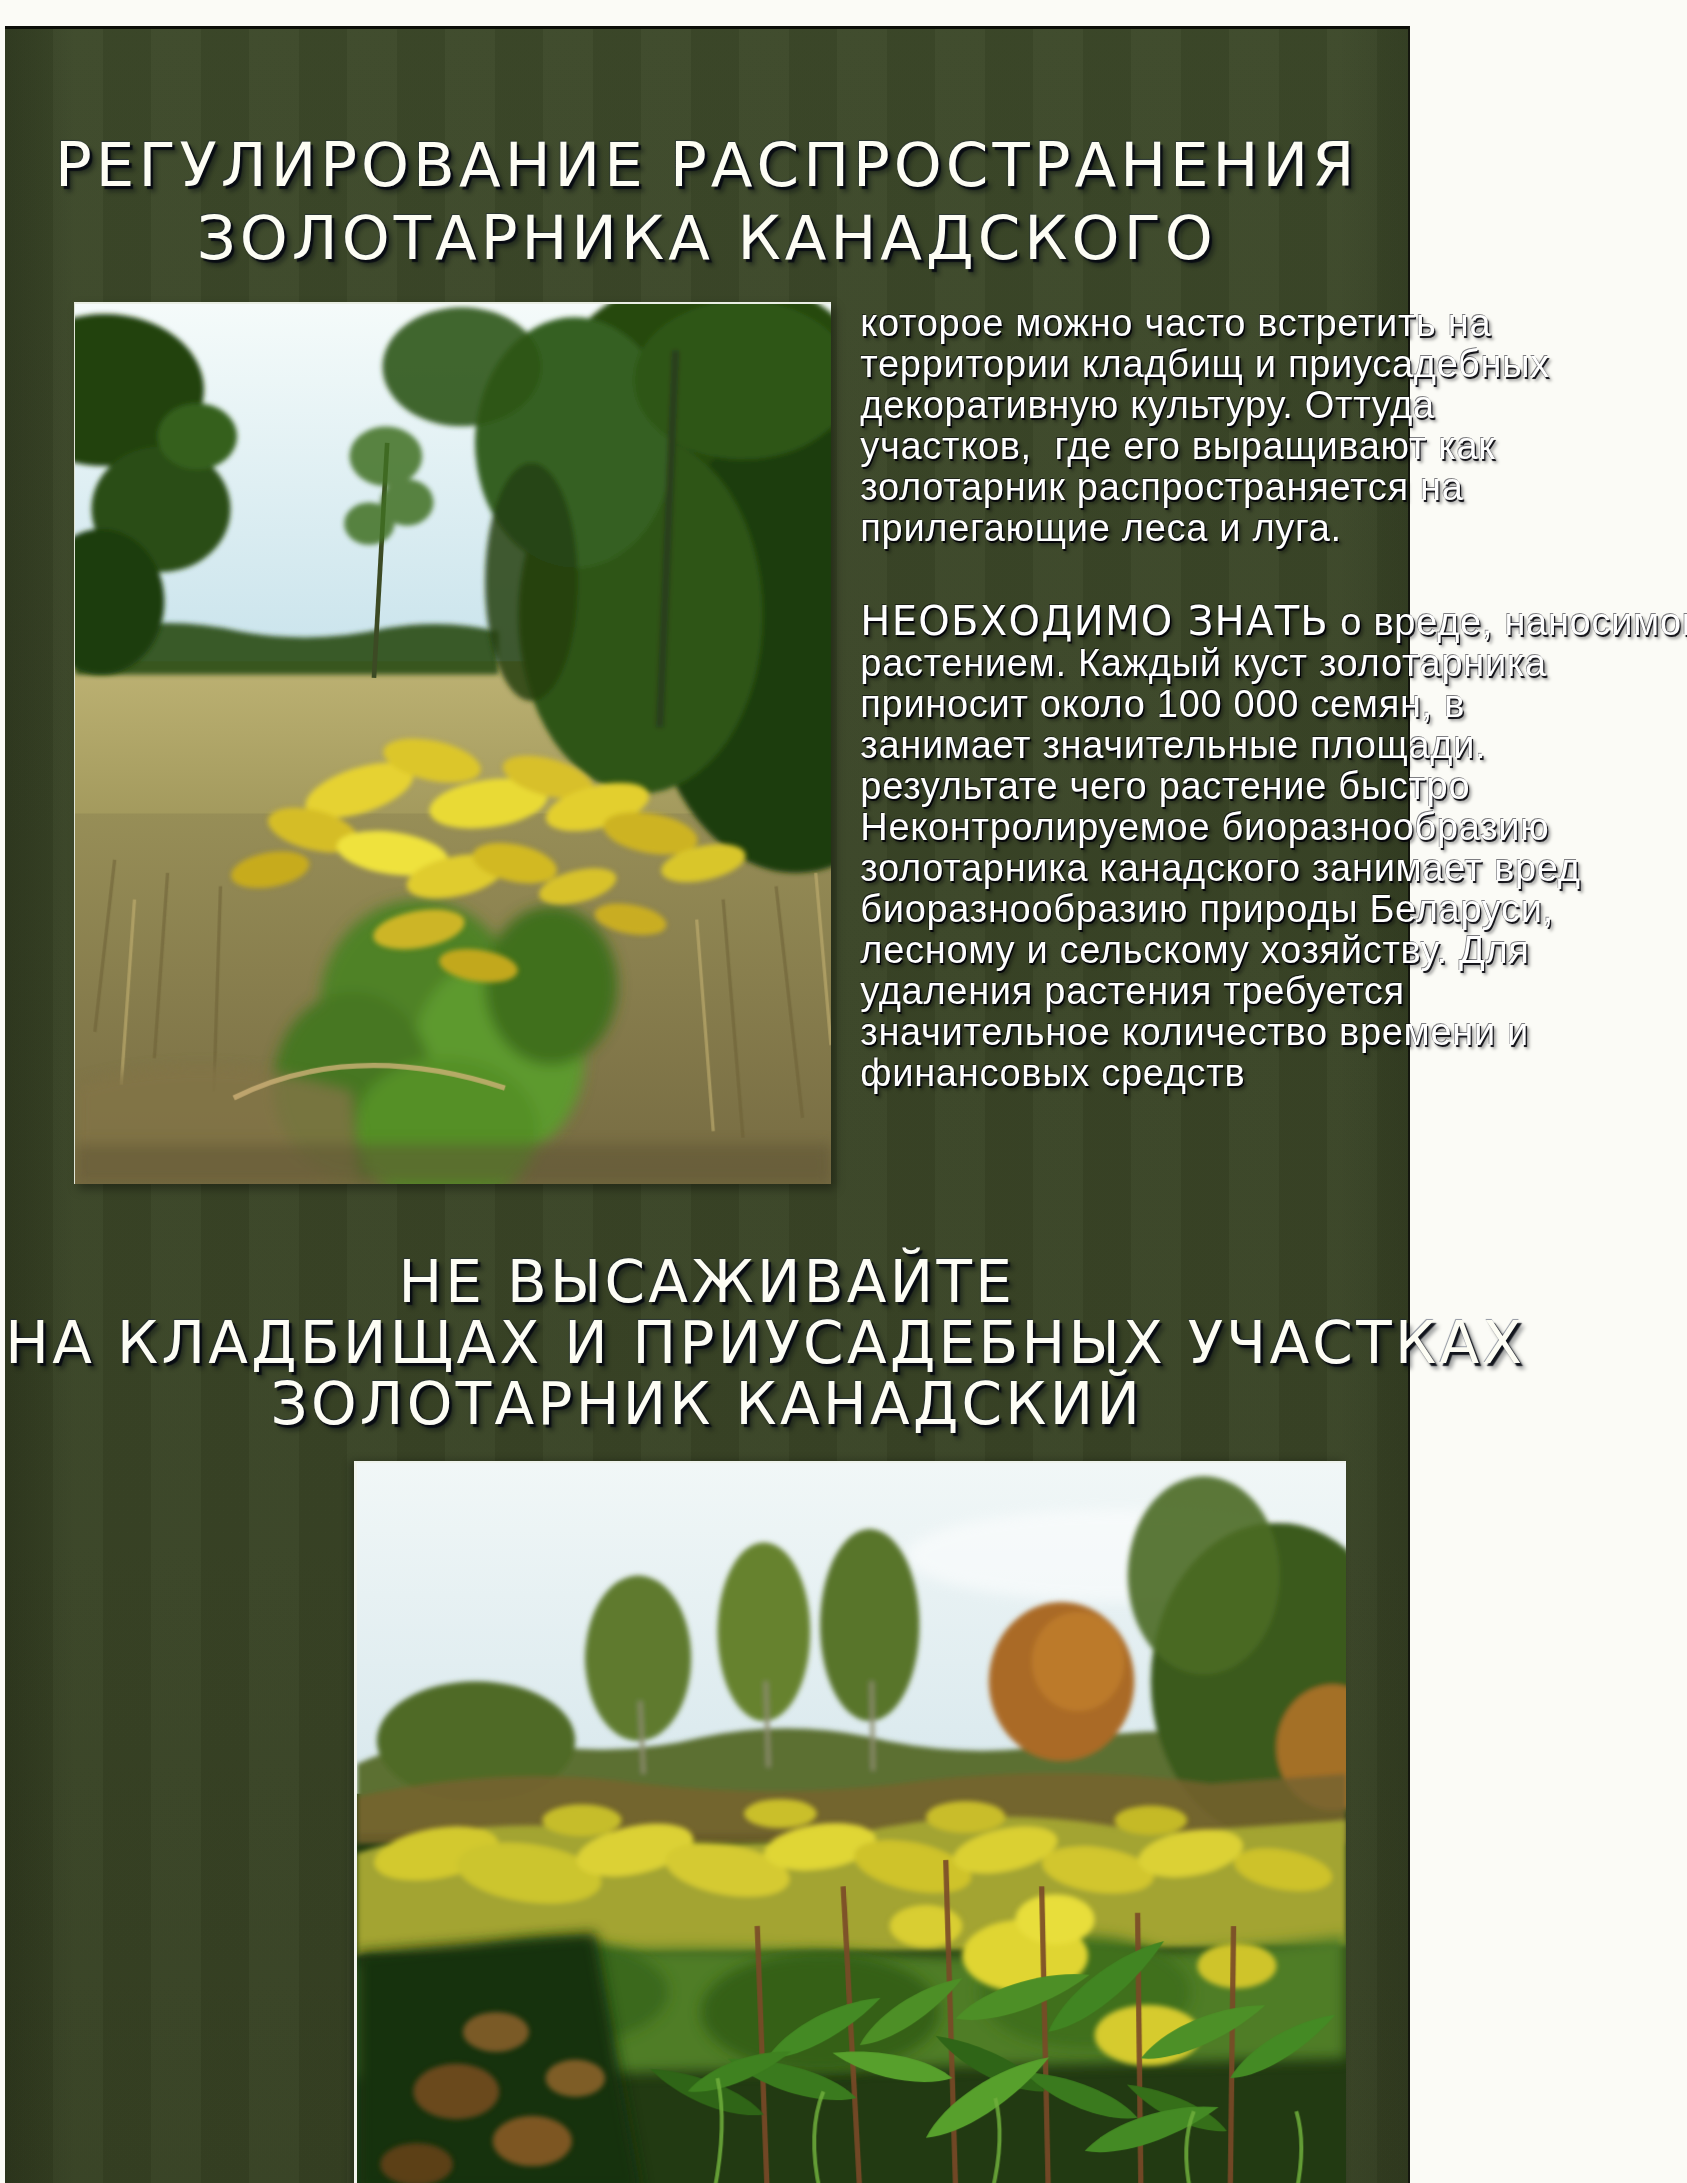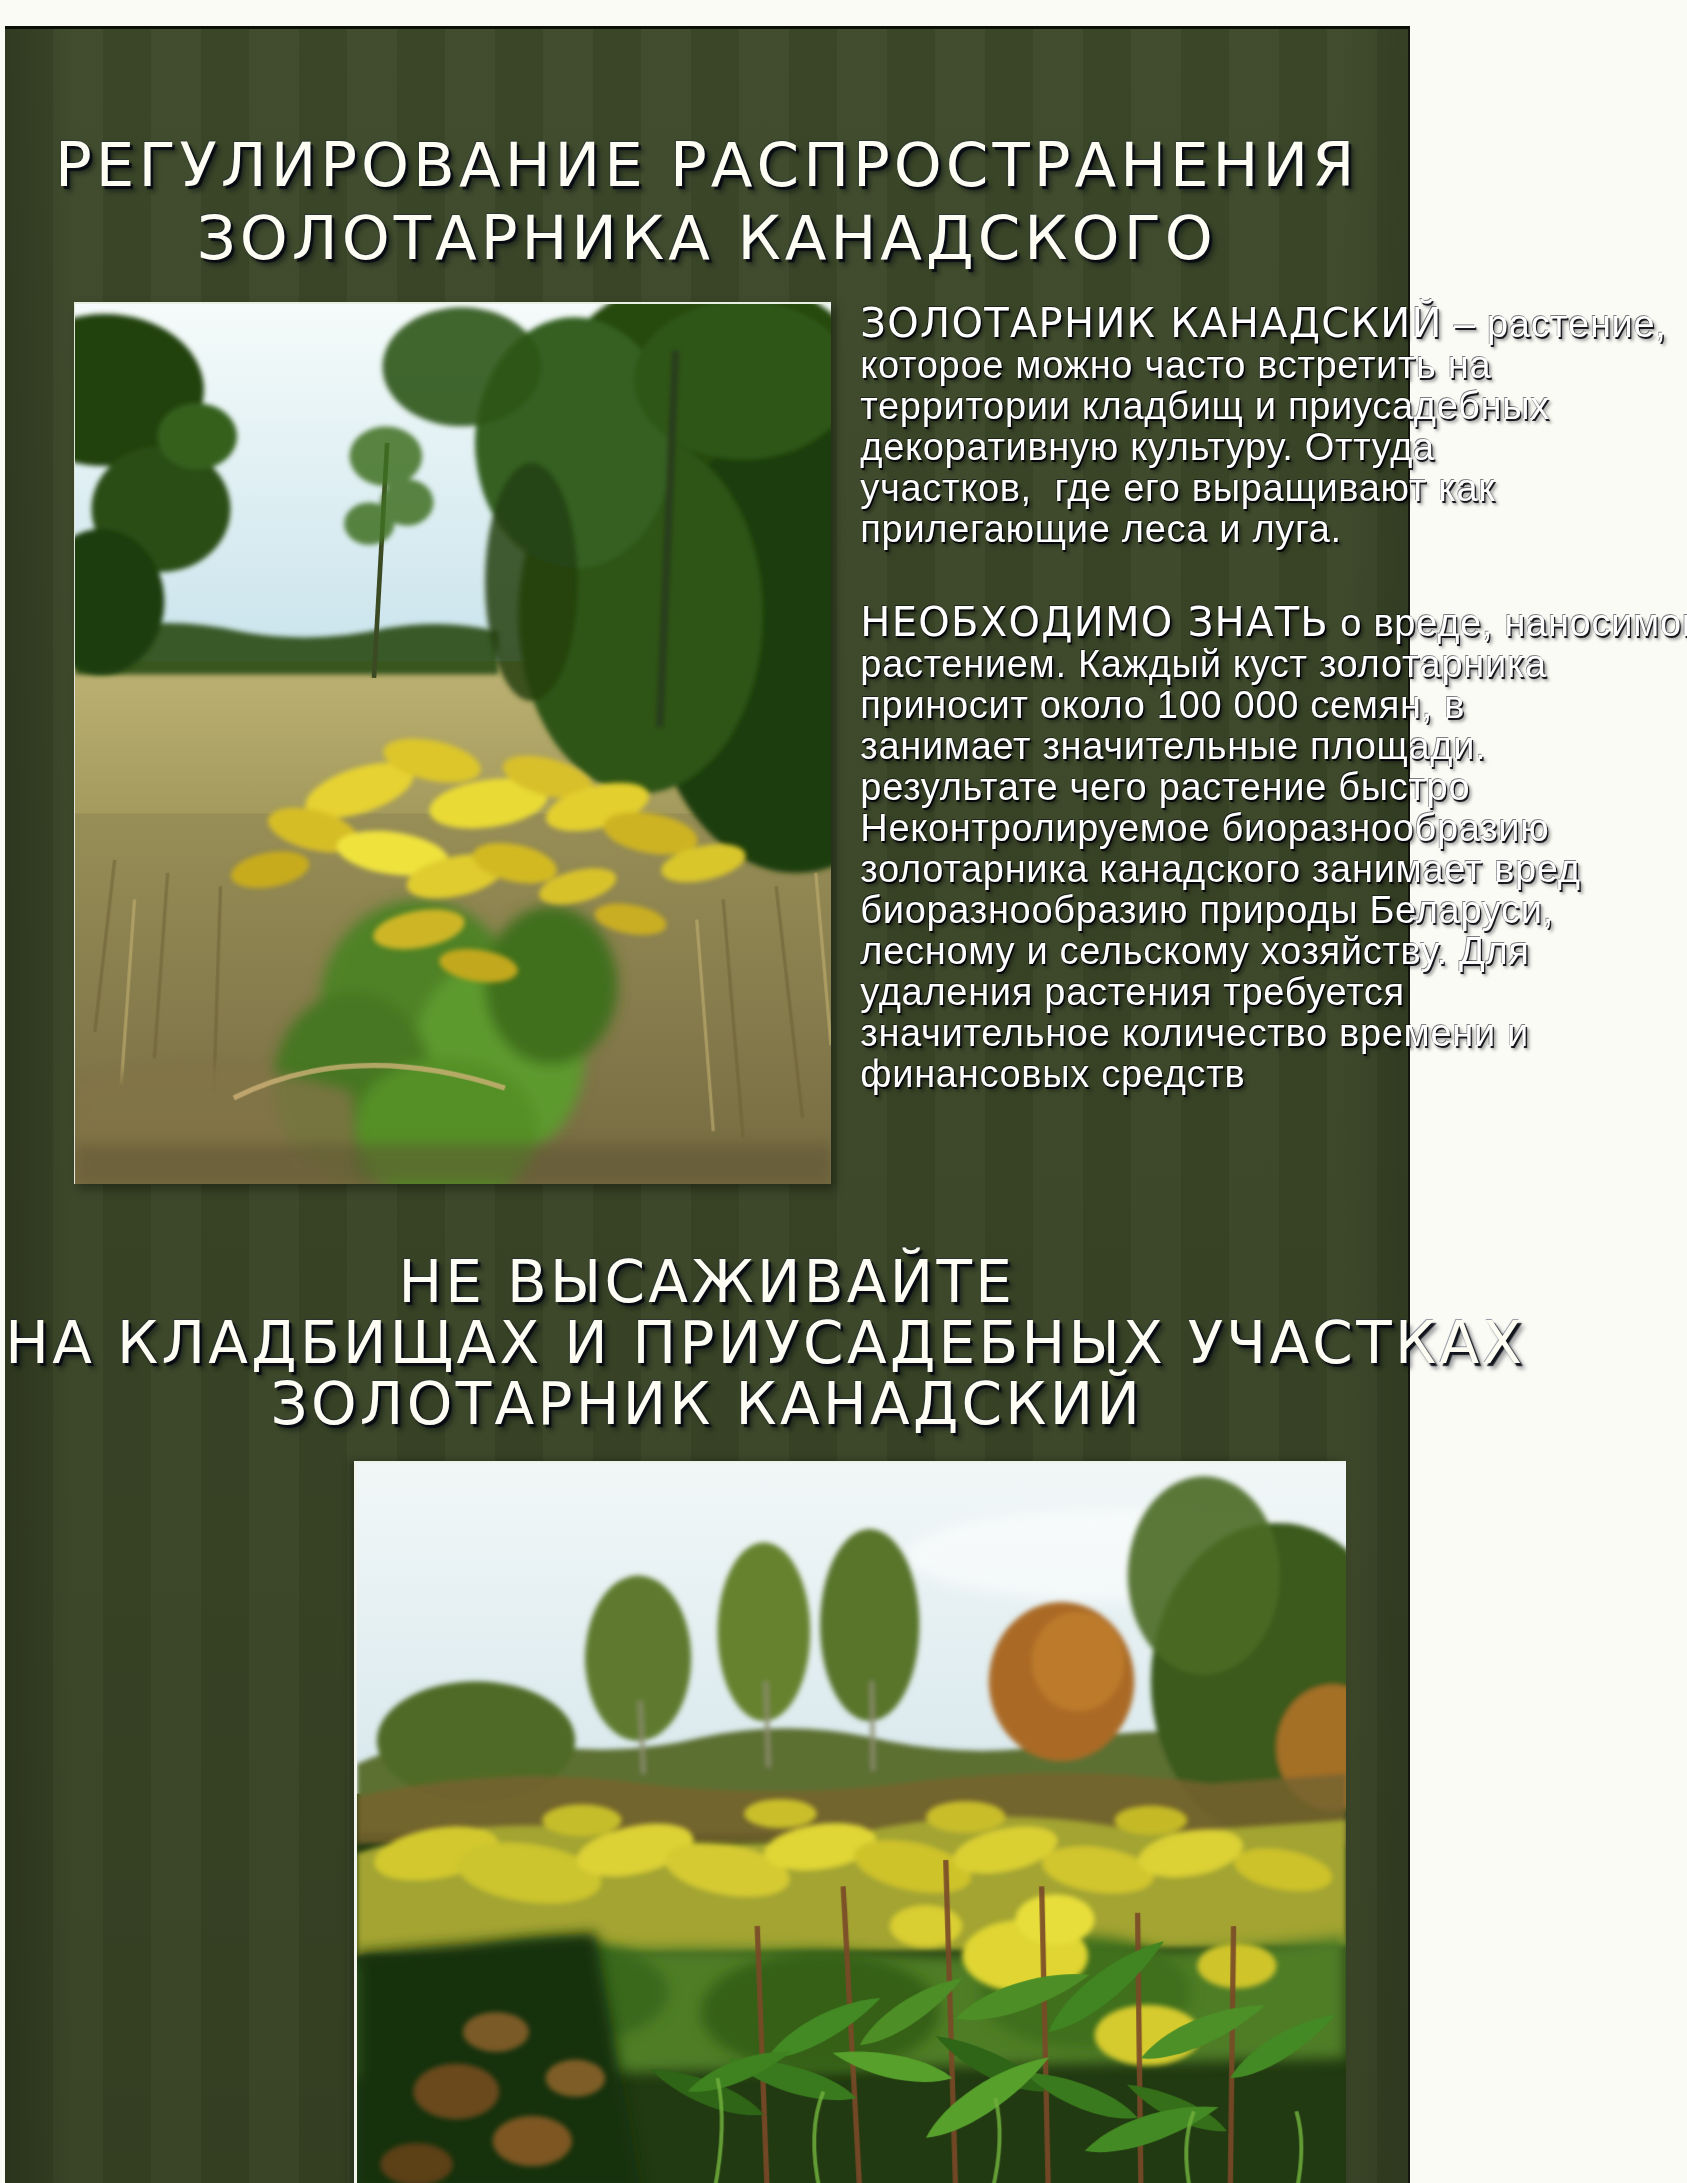"ЗОЛОТАРНИК КАНАДСКИЙ – растение," span.line { html: <span><span>ЗОЛОТАРНИК КАНАДСКИЙ</span><span> – растение,</span></span> -> none }
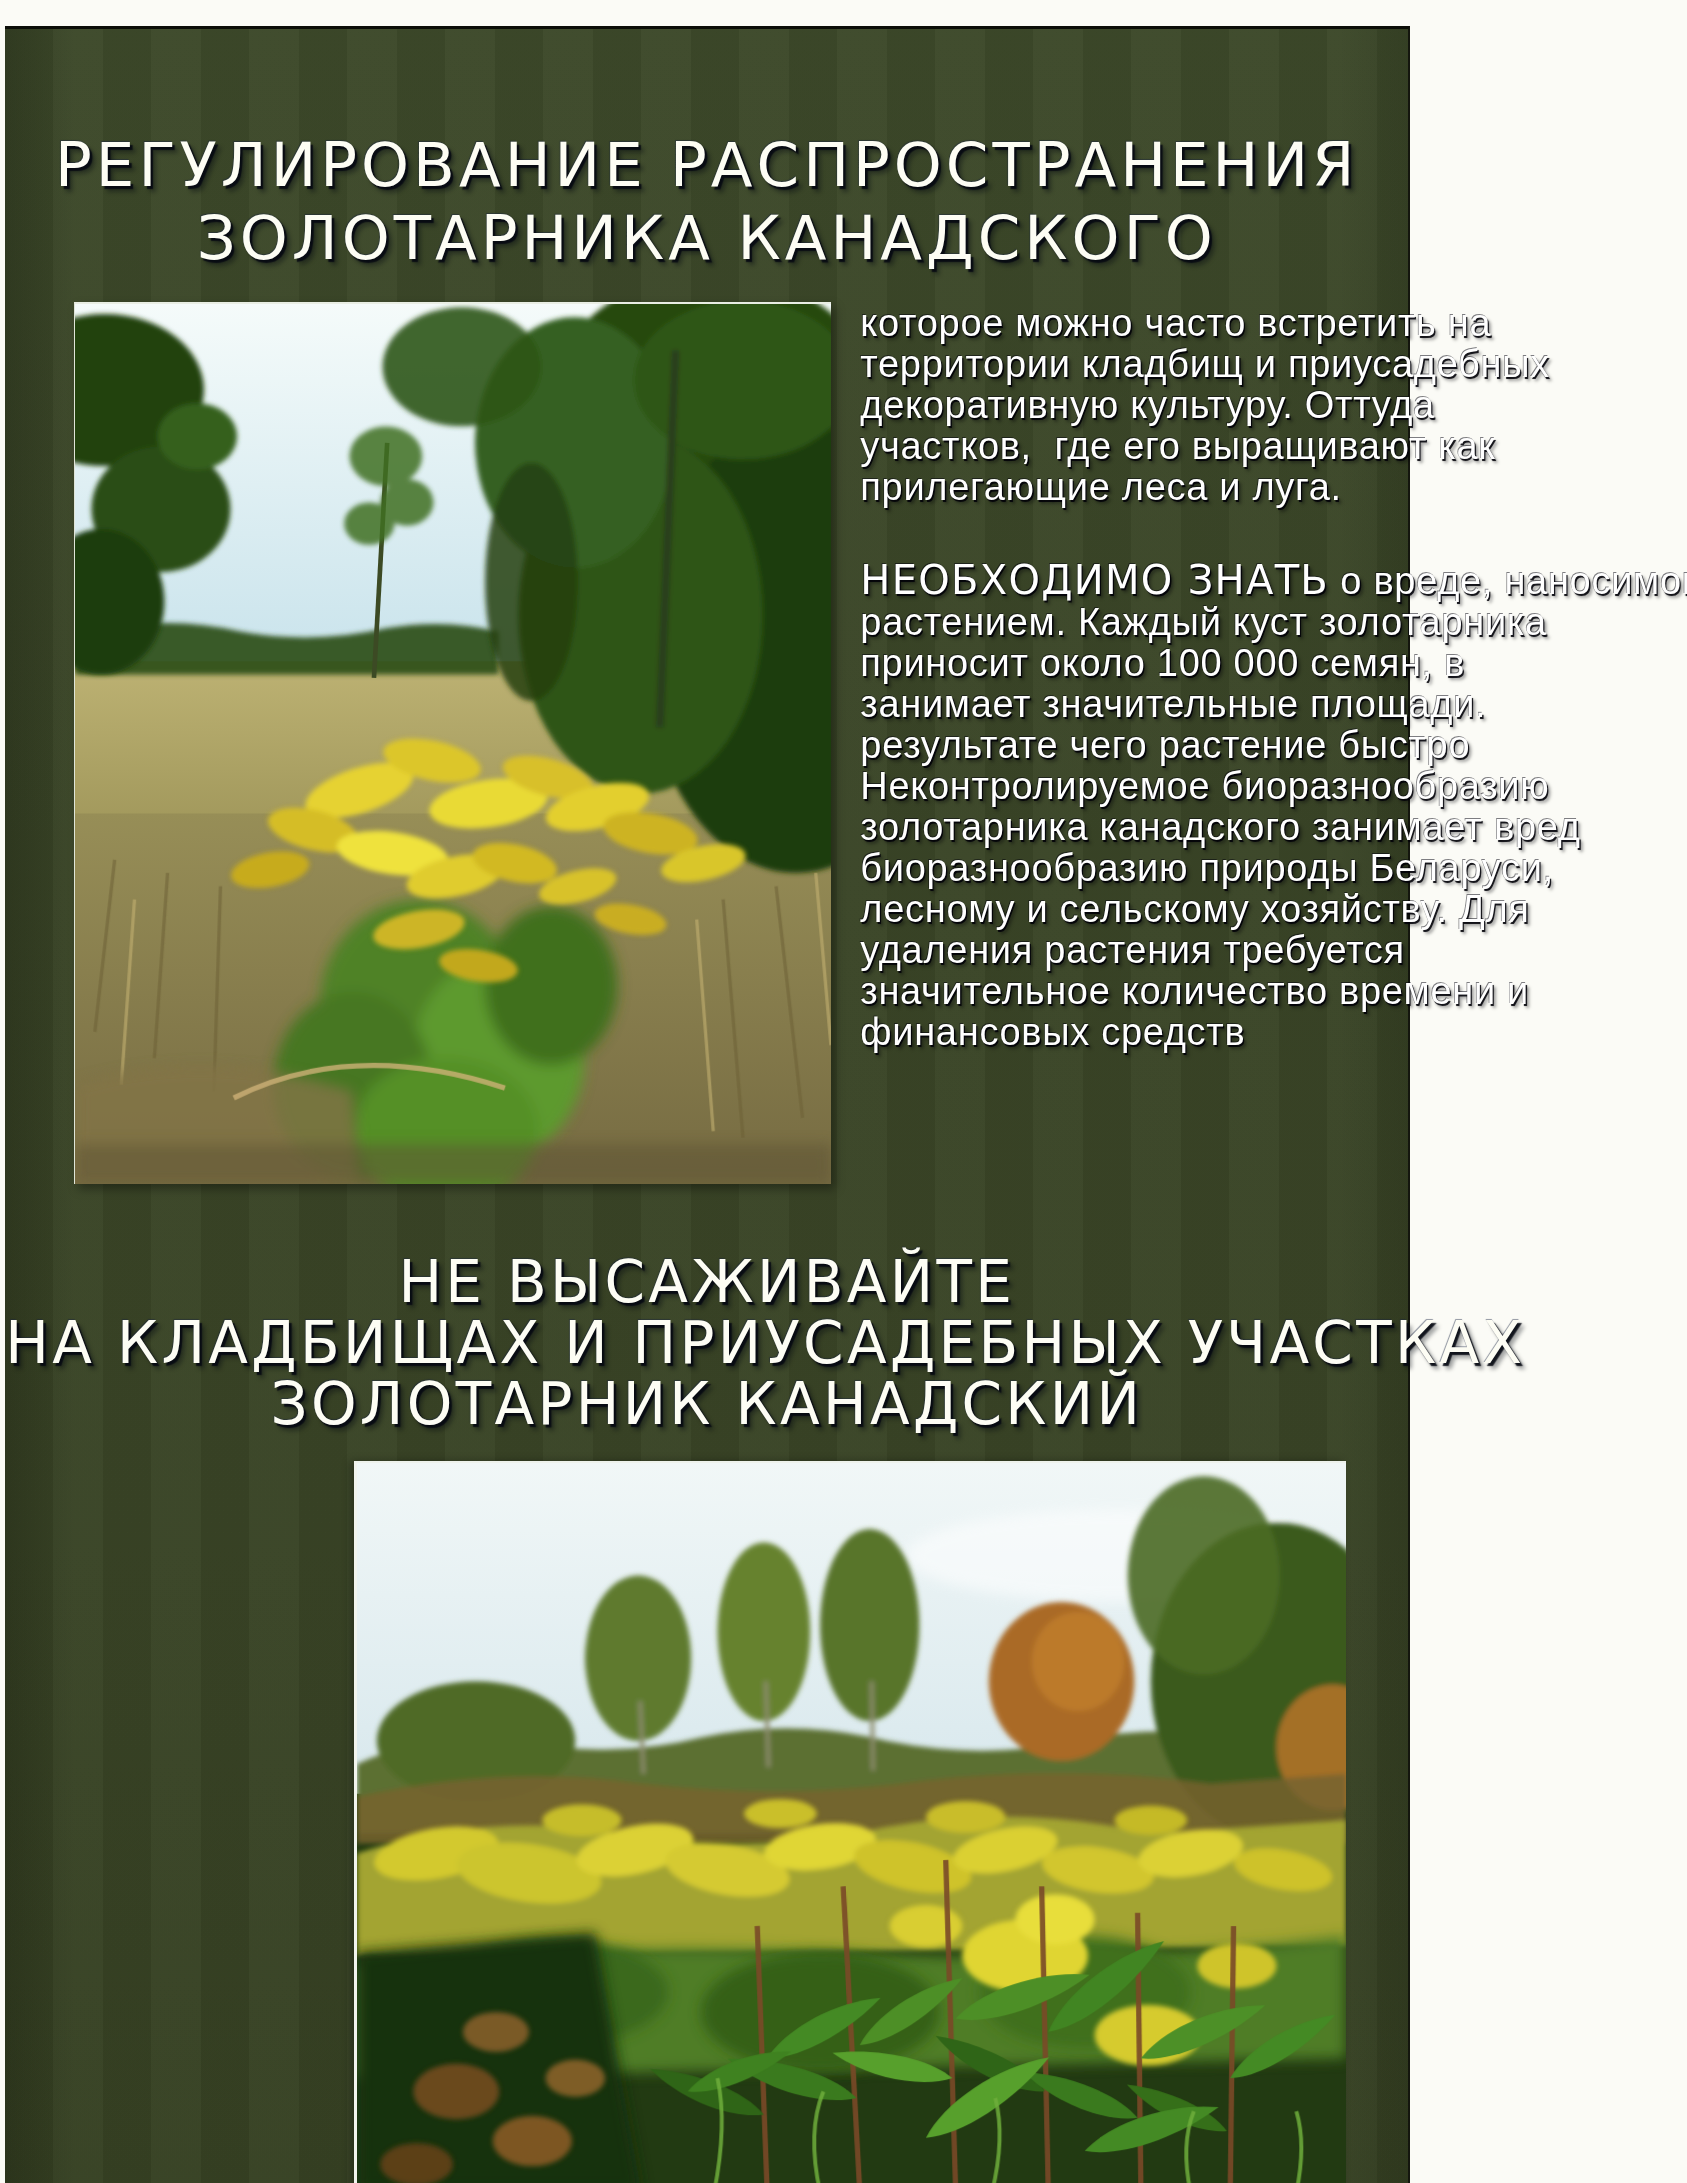"золотарник распространяется на" span.line { html: none -> <span>золотарник распространяется на</span> }
